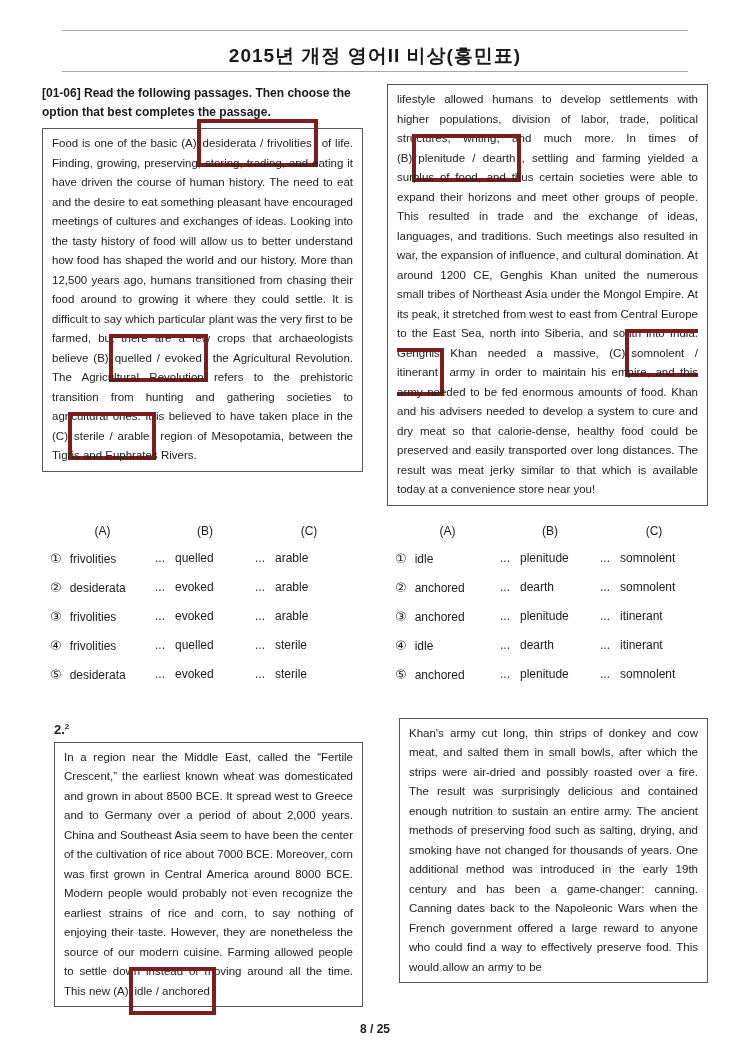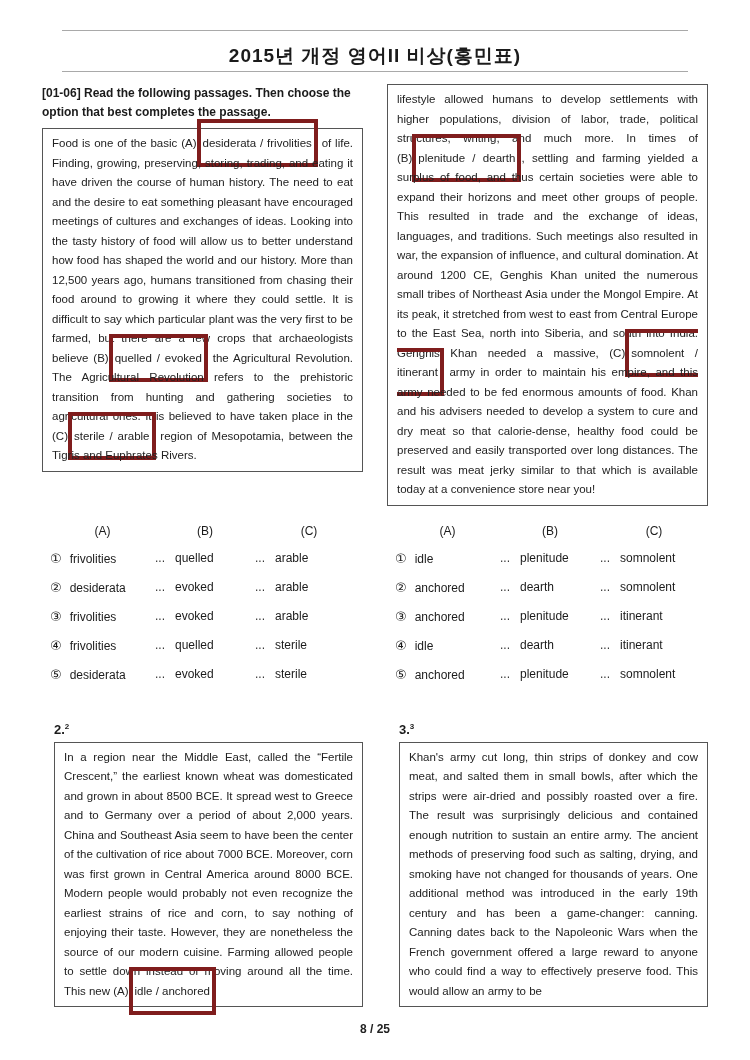"3.3" p.q-label { html: <p><span>3.</span><sup>3</sup></p> -> none }
